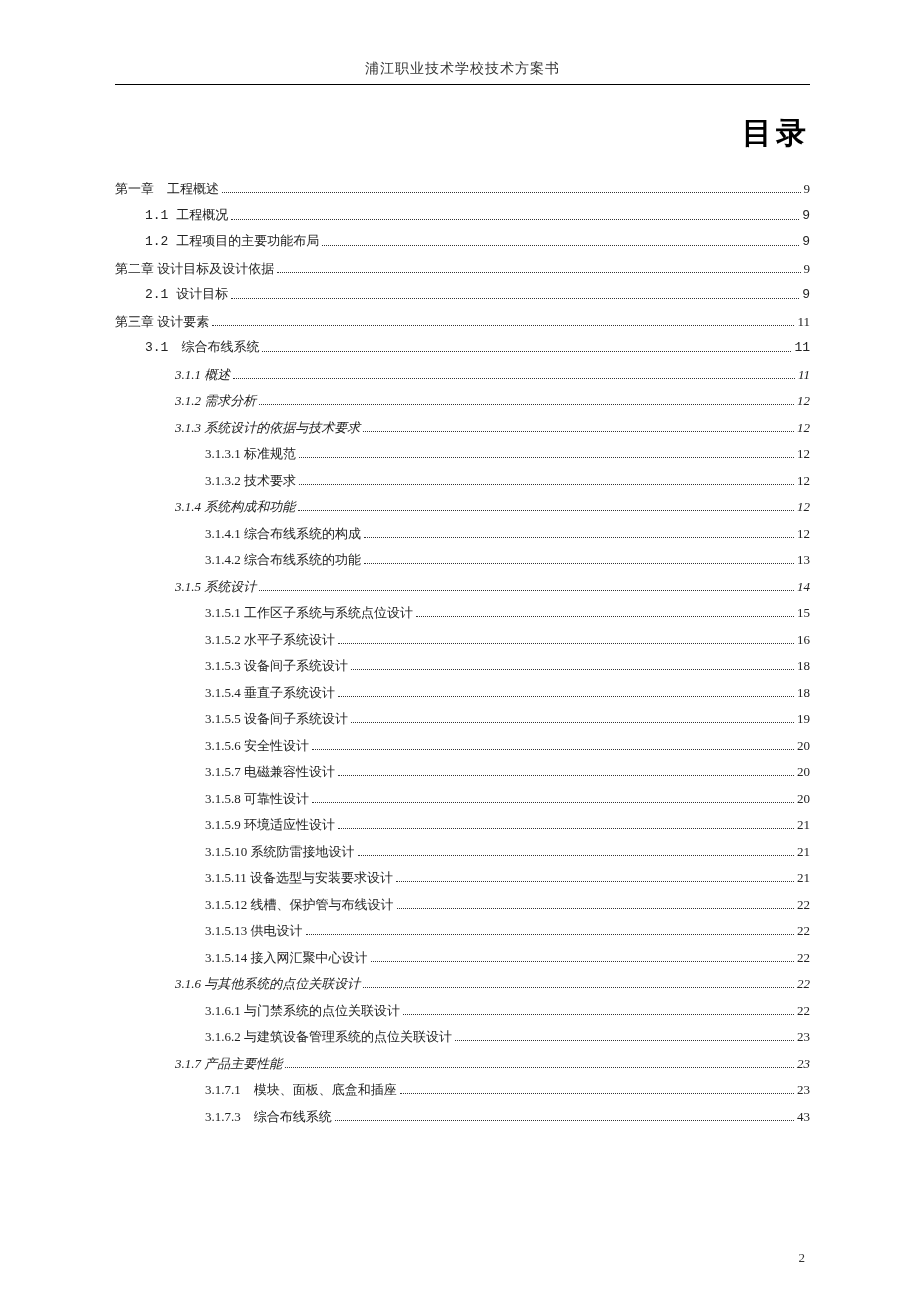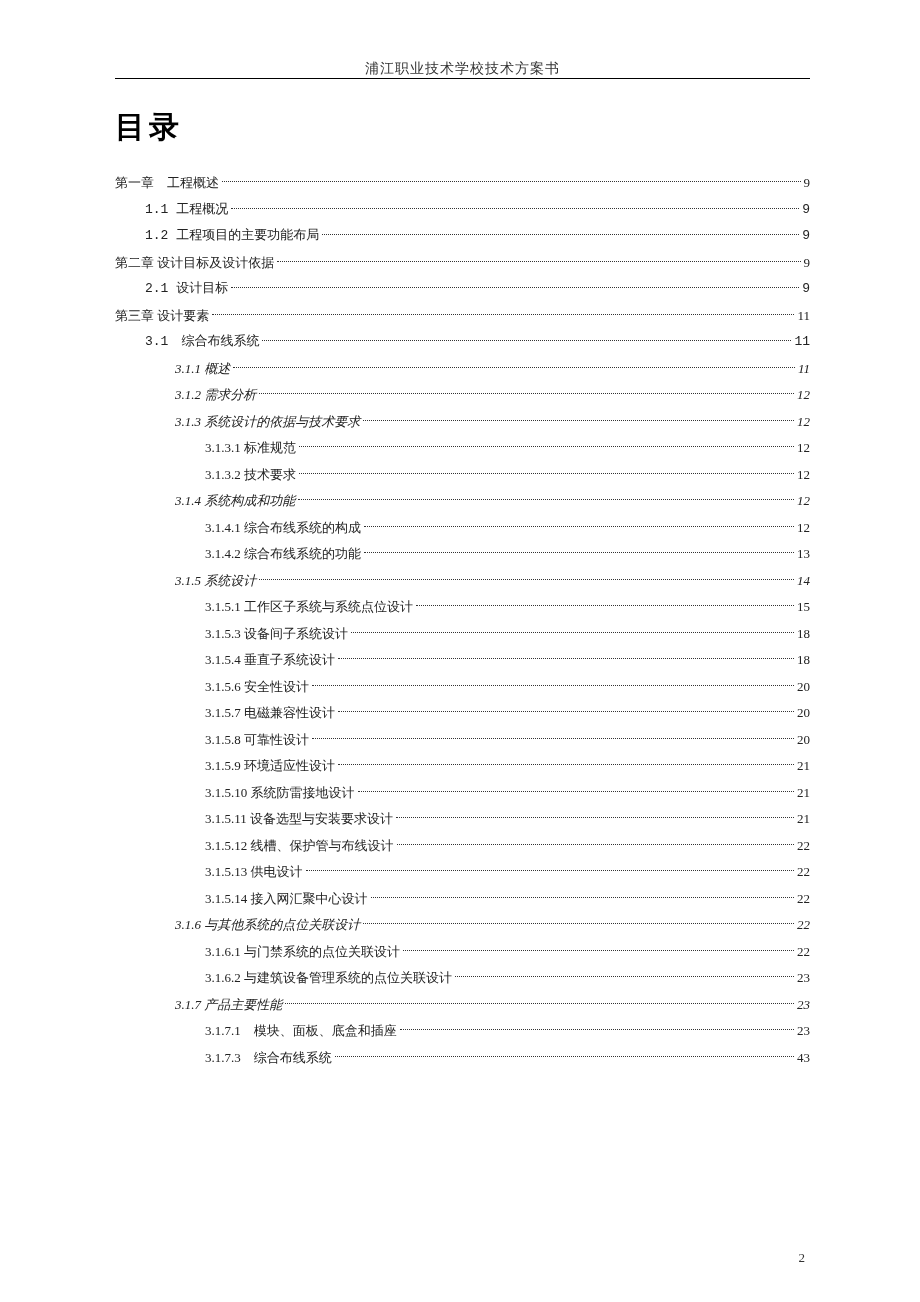"浦江职业技术学校技术方案书" .header { padding-bottom: none -> 6px }
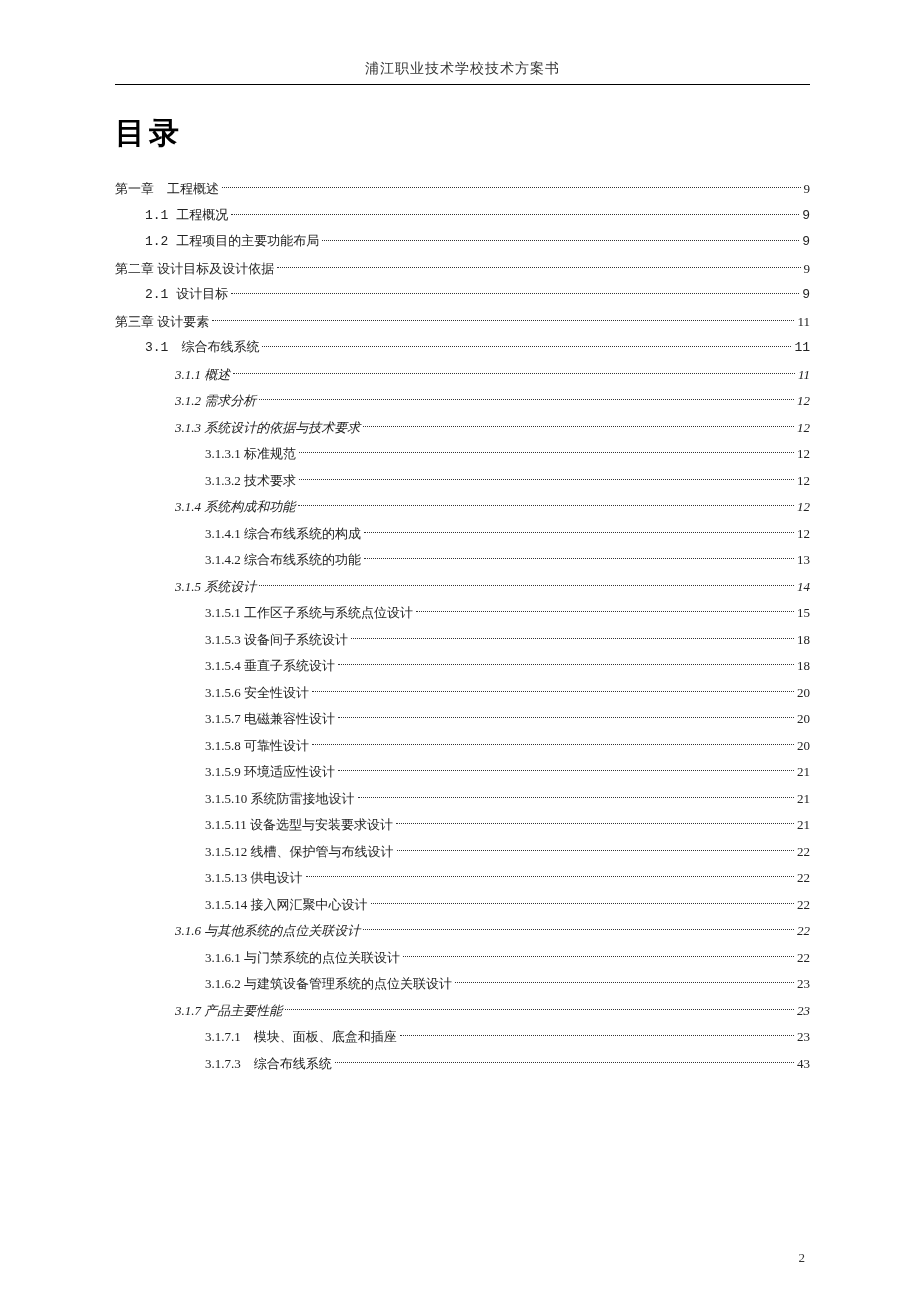"目录" .title { text-align: left -> right }
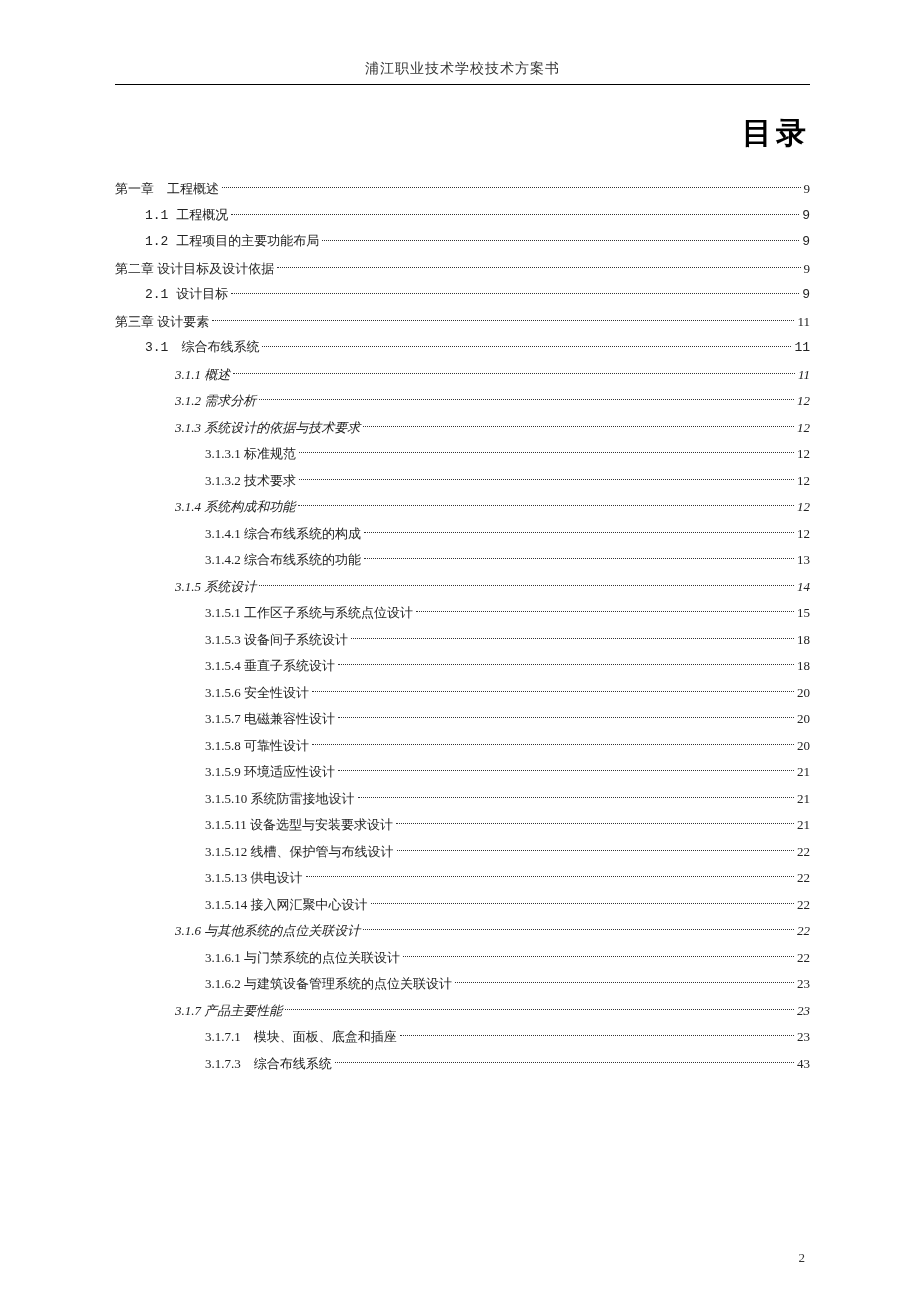"第一章 工程概述" .toc-row { align-items: center -> flex-end }
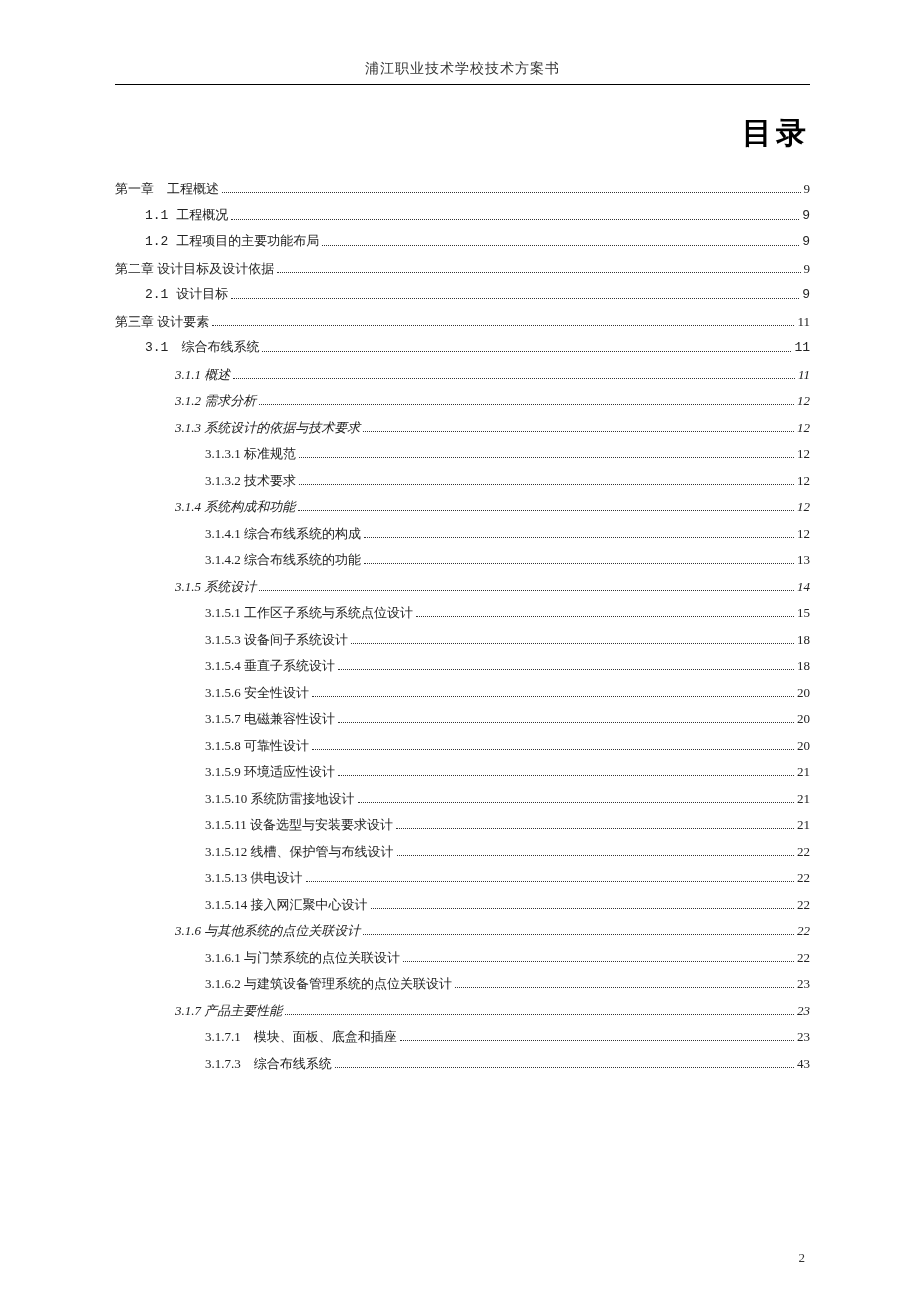"3.1.5.2 水平子系统设计" div.toc-row { html: none -> <div> <span>3.1.5.2 水平子系统设计</span> <span></span> <span>16</span> </div> }
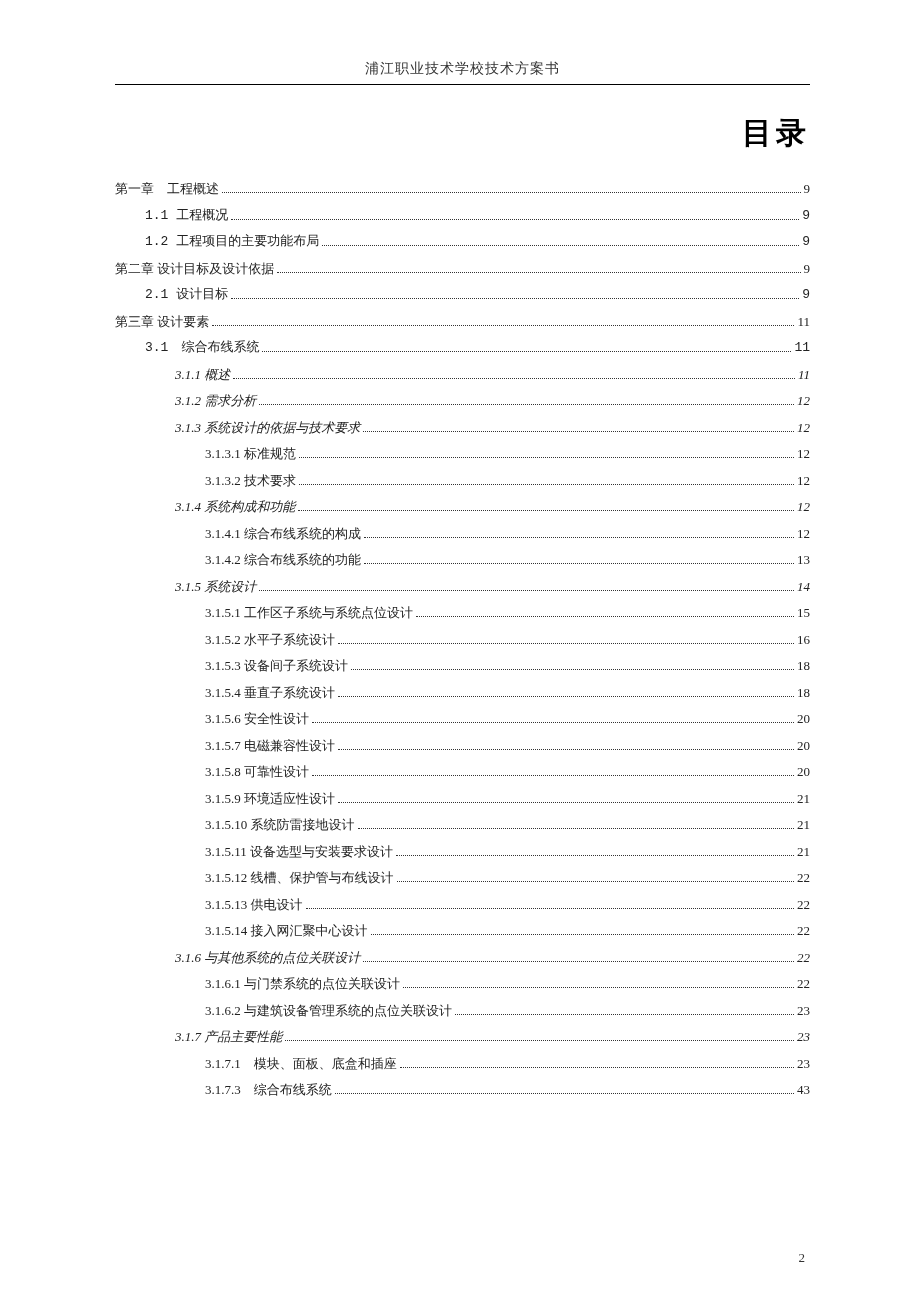"3.1.5.5 设备间子系统设计" div.toc-row { html: none -> <div> <span>3.1.5.5 设备间子系统设计</span> <span></span> <span>19</span> </div> }
